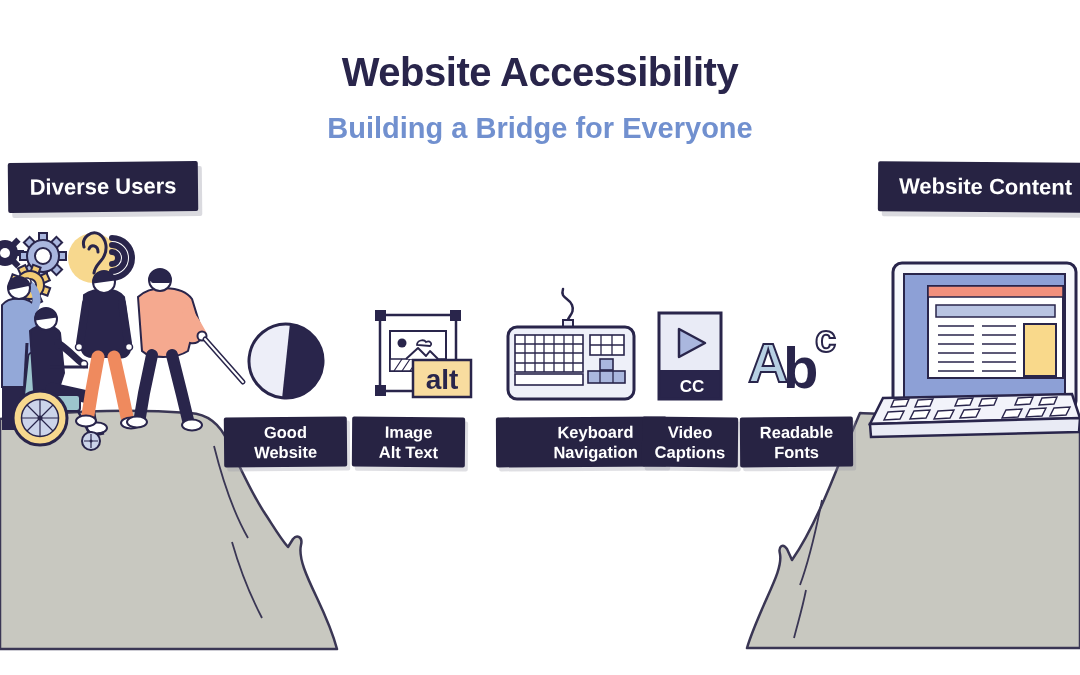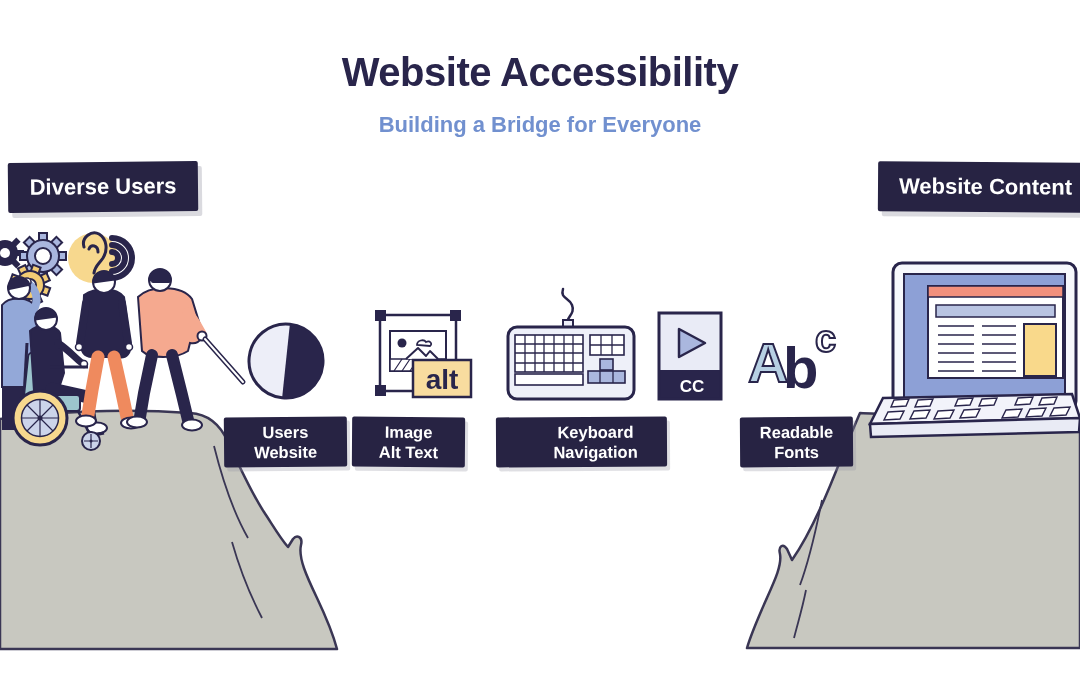"Building a Bridge for Everyone" .subtitle { font-size: 22px -> 29px }
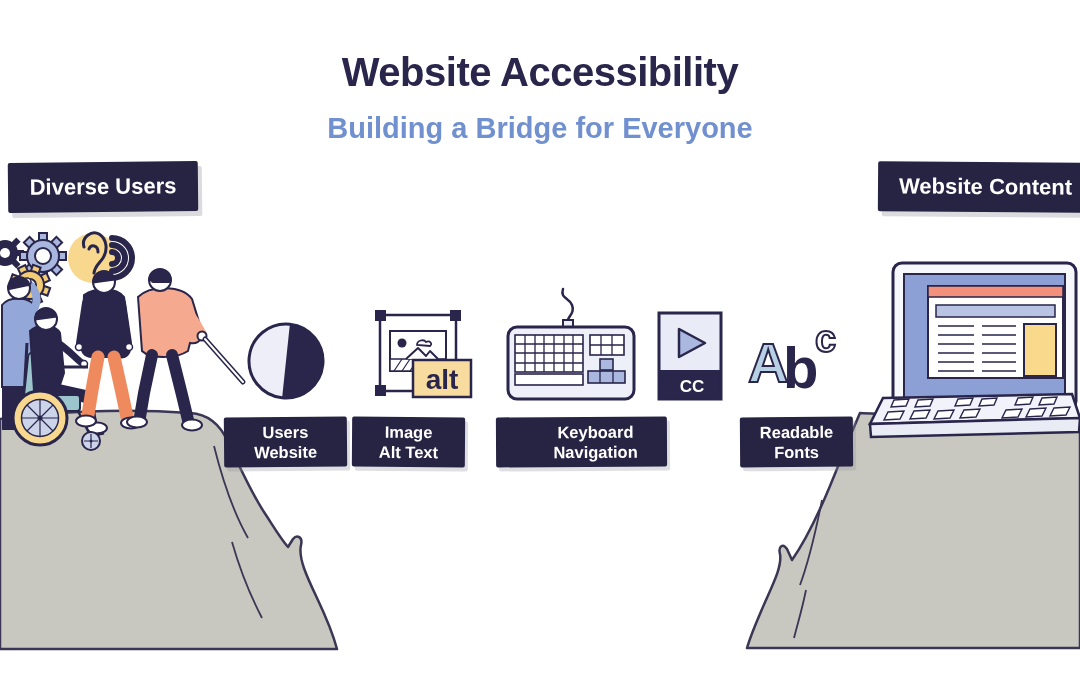"Users" span { text: Users -> Good }
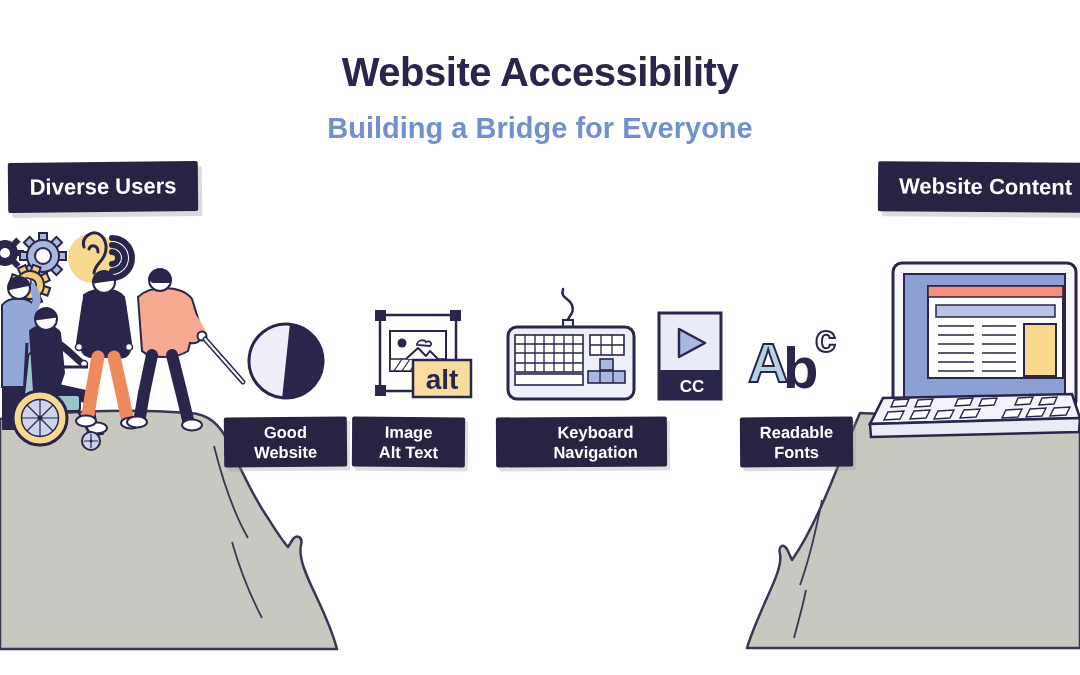"Video" div.block { html: none -> <div> <span>Video</span> <span>Captions</span> </div> }
